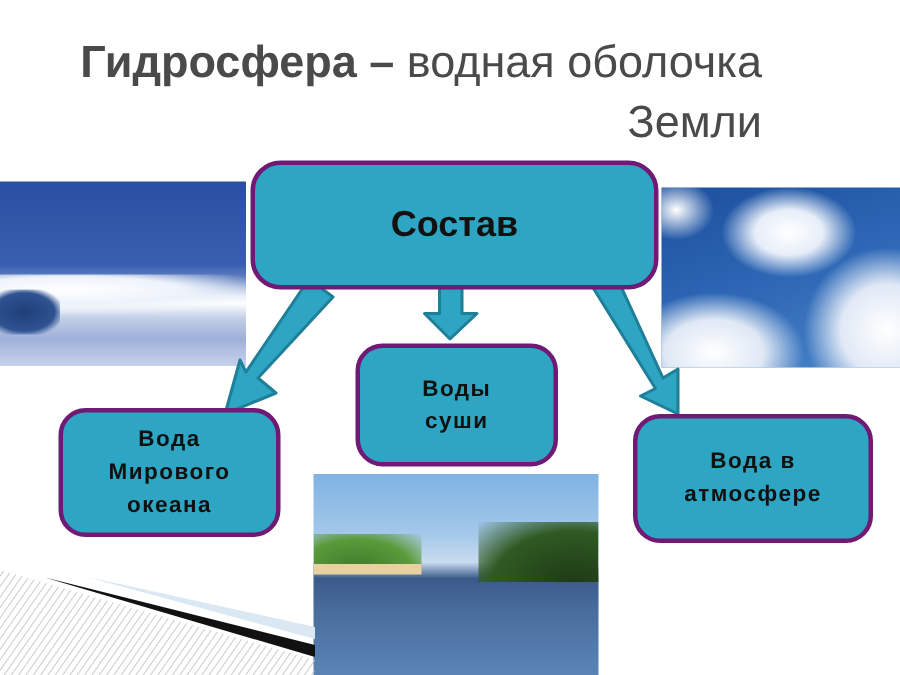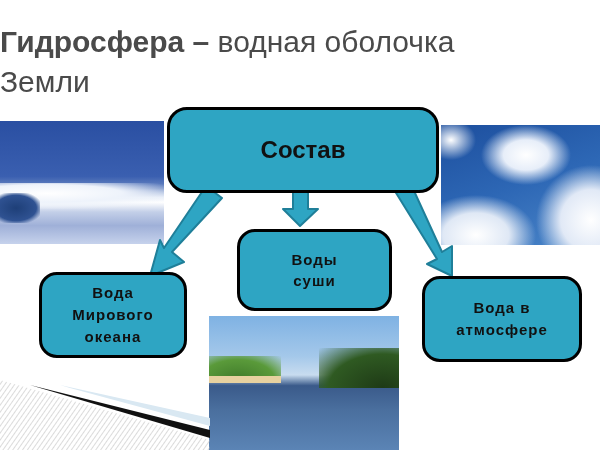"Гидросфера – водная оболочка" .title { text-align: left -> right }
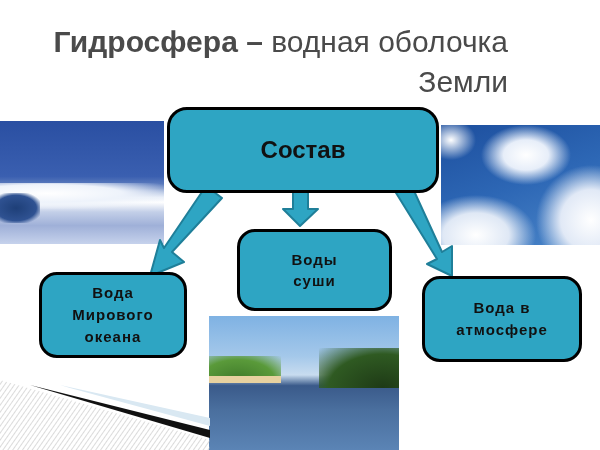"Состав" .box { border: 3px solid #000000 -> 3px solid #701a75 }
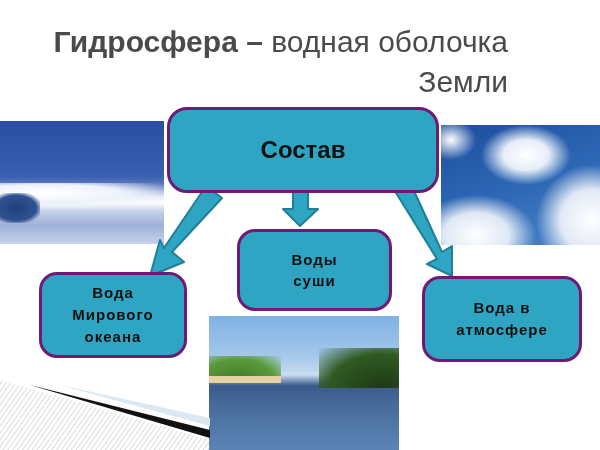"Воды" .box.land-box { width: 155px -> 135px }
